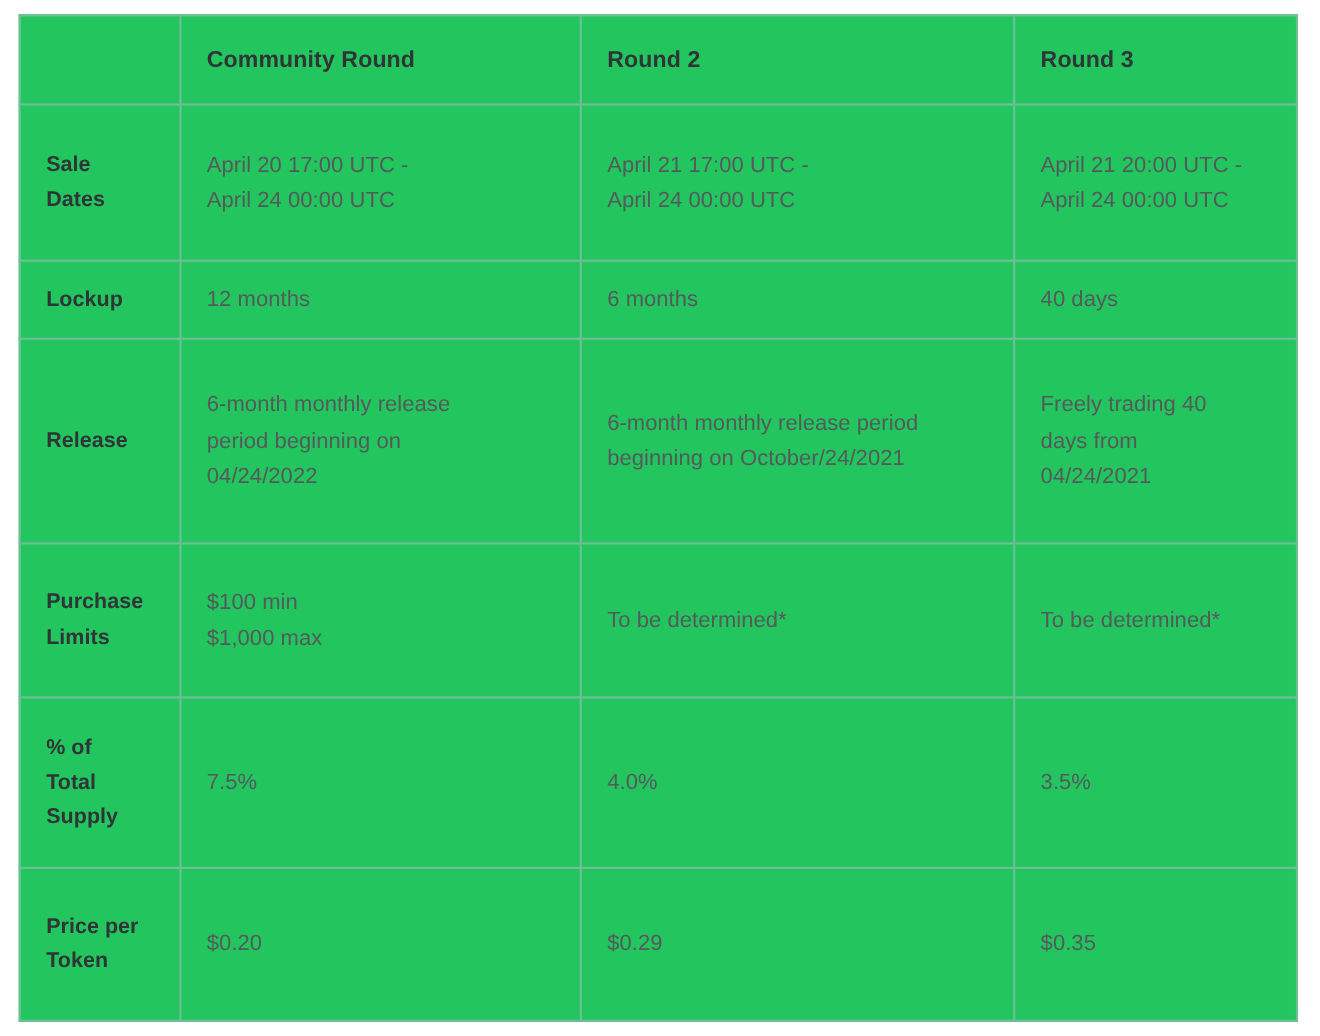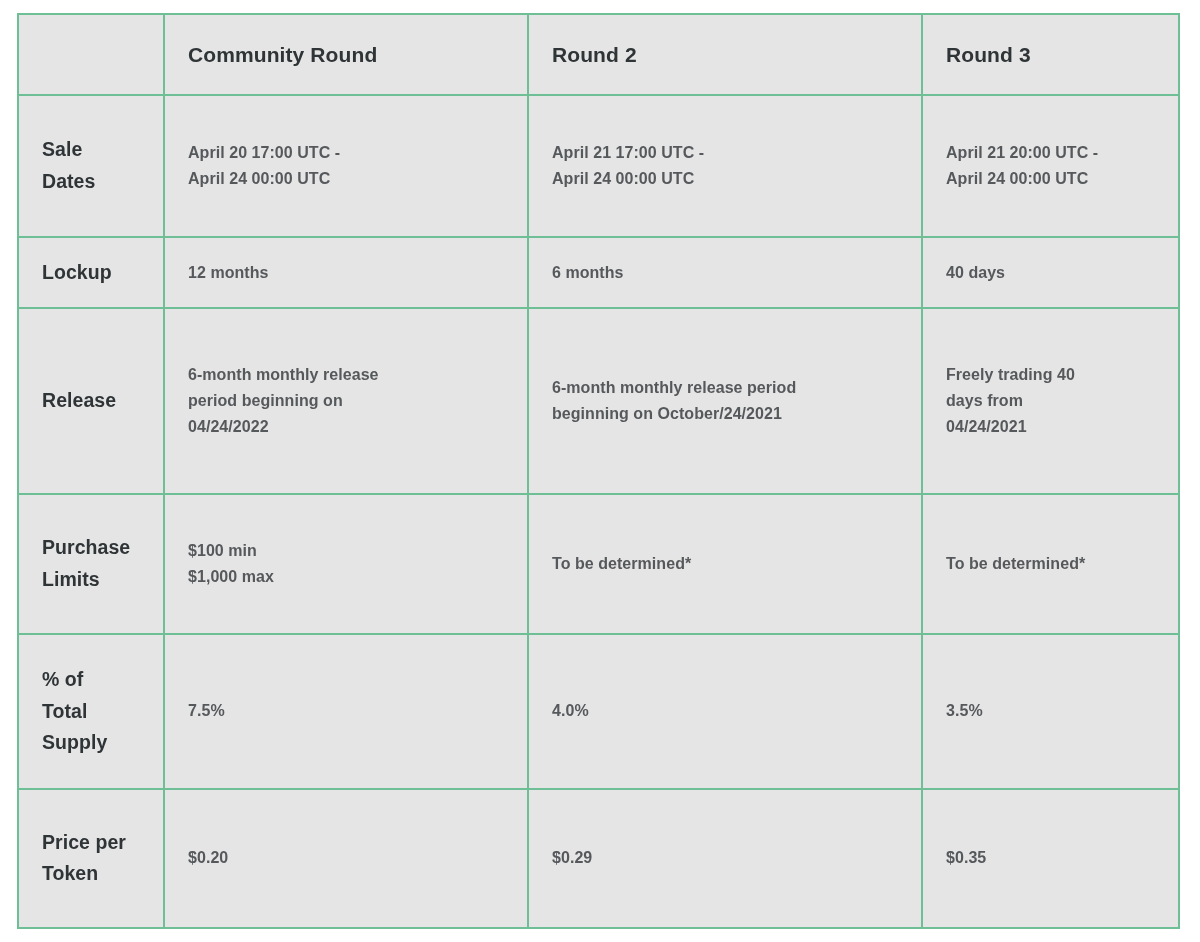"Community Round" table.rounds-table { background: #e5e5e5 -> #22c55e }
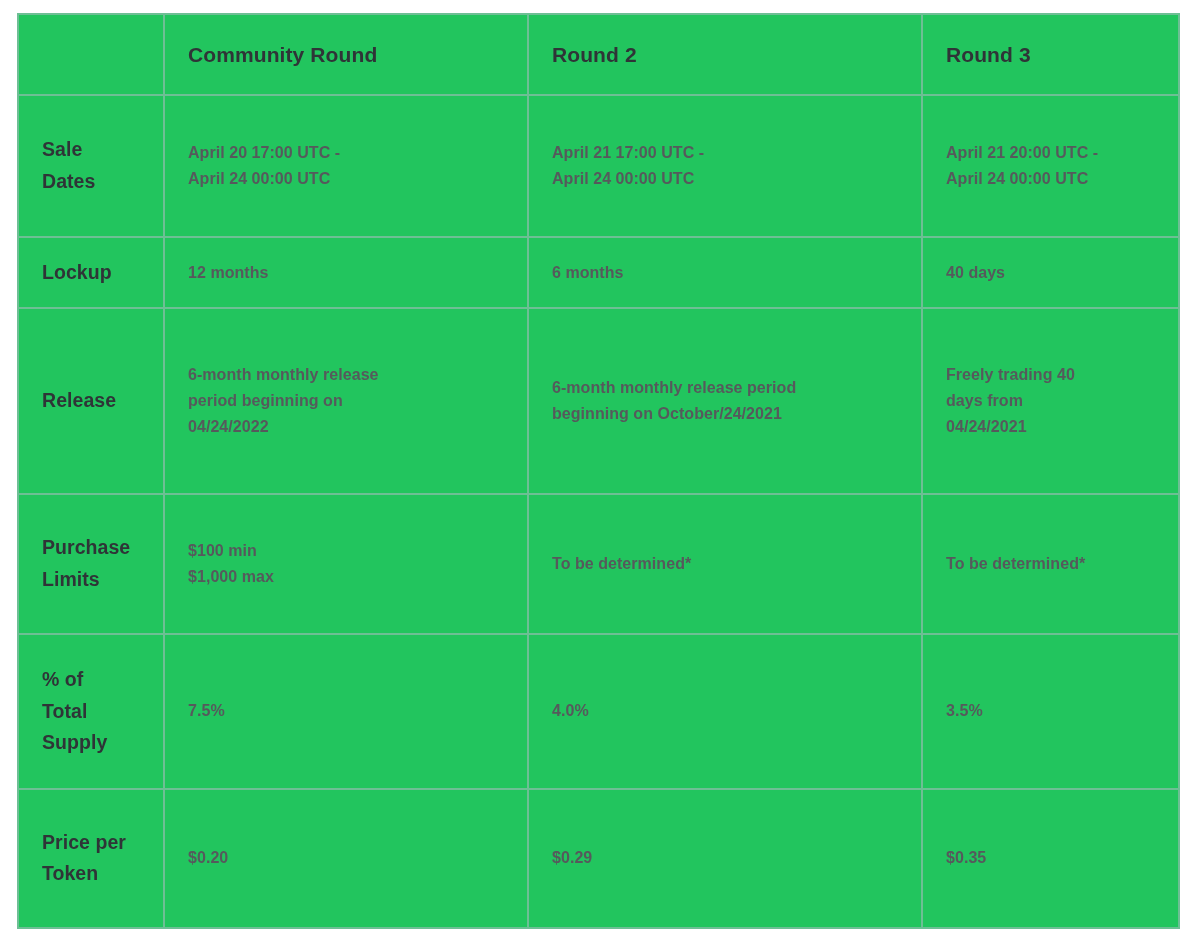"April 20 17:00 UTC -" td.value-cell { font-size: 16px -> 20px; font-weight: bold -> normal }
